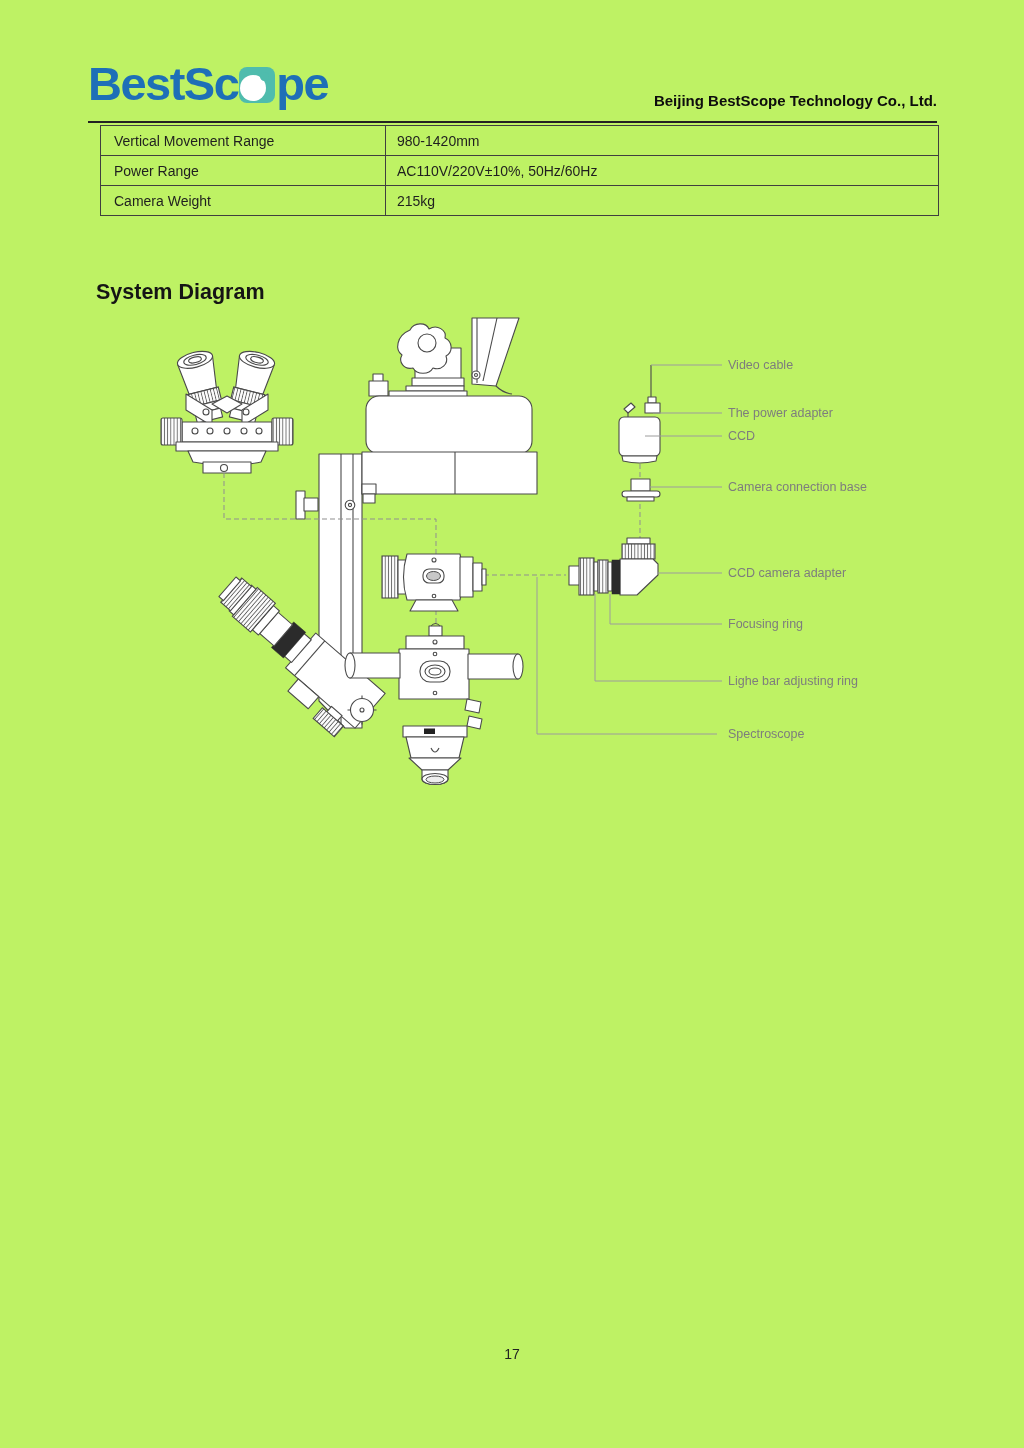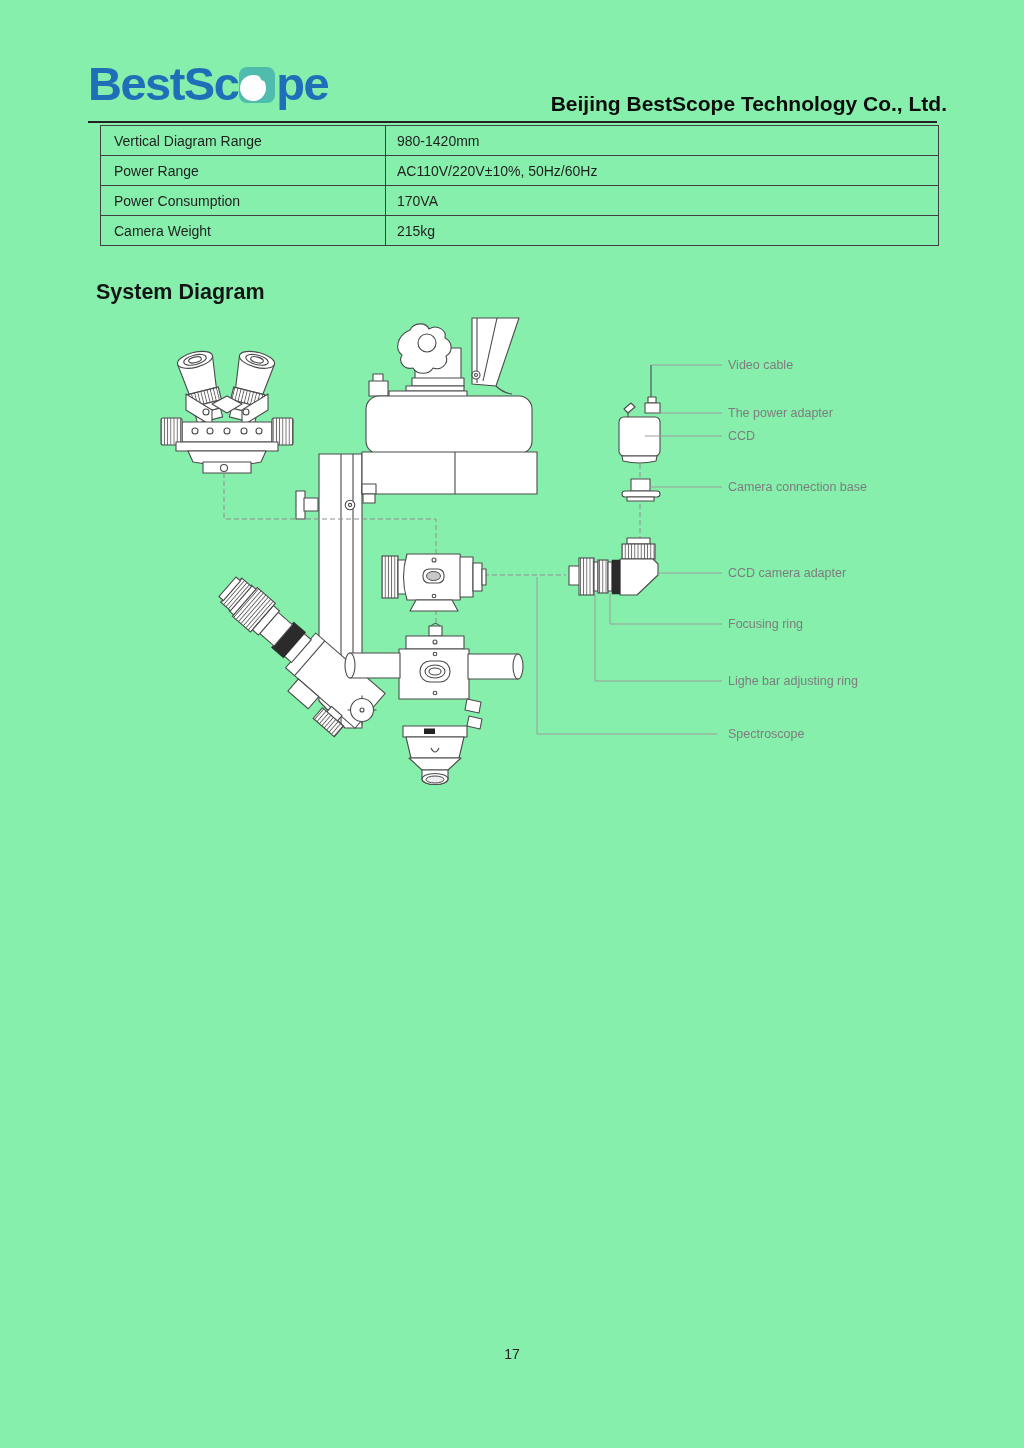"BestSc pe" .page { background: #86efac -> #bef264 }
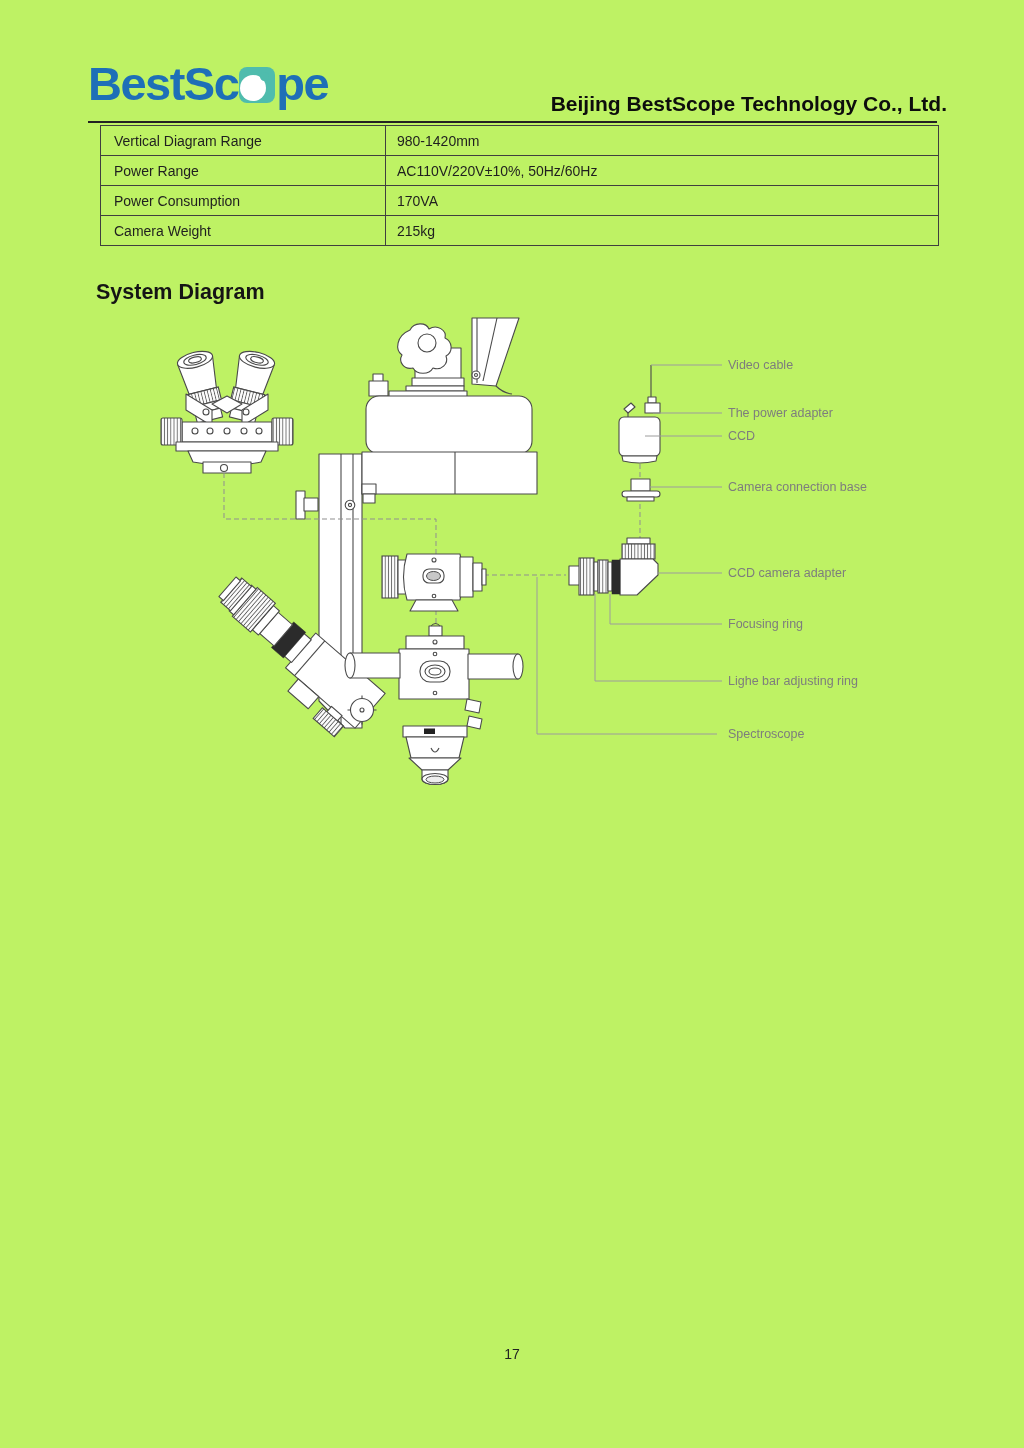"Beijing BestScope Technology Co., Ltd." .company { font-size: 21px -> 15px; right: 77px -> 87px }
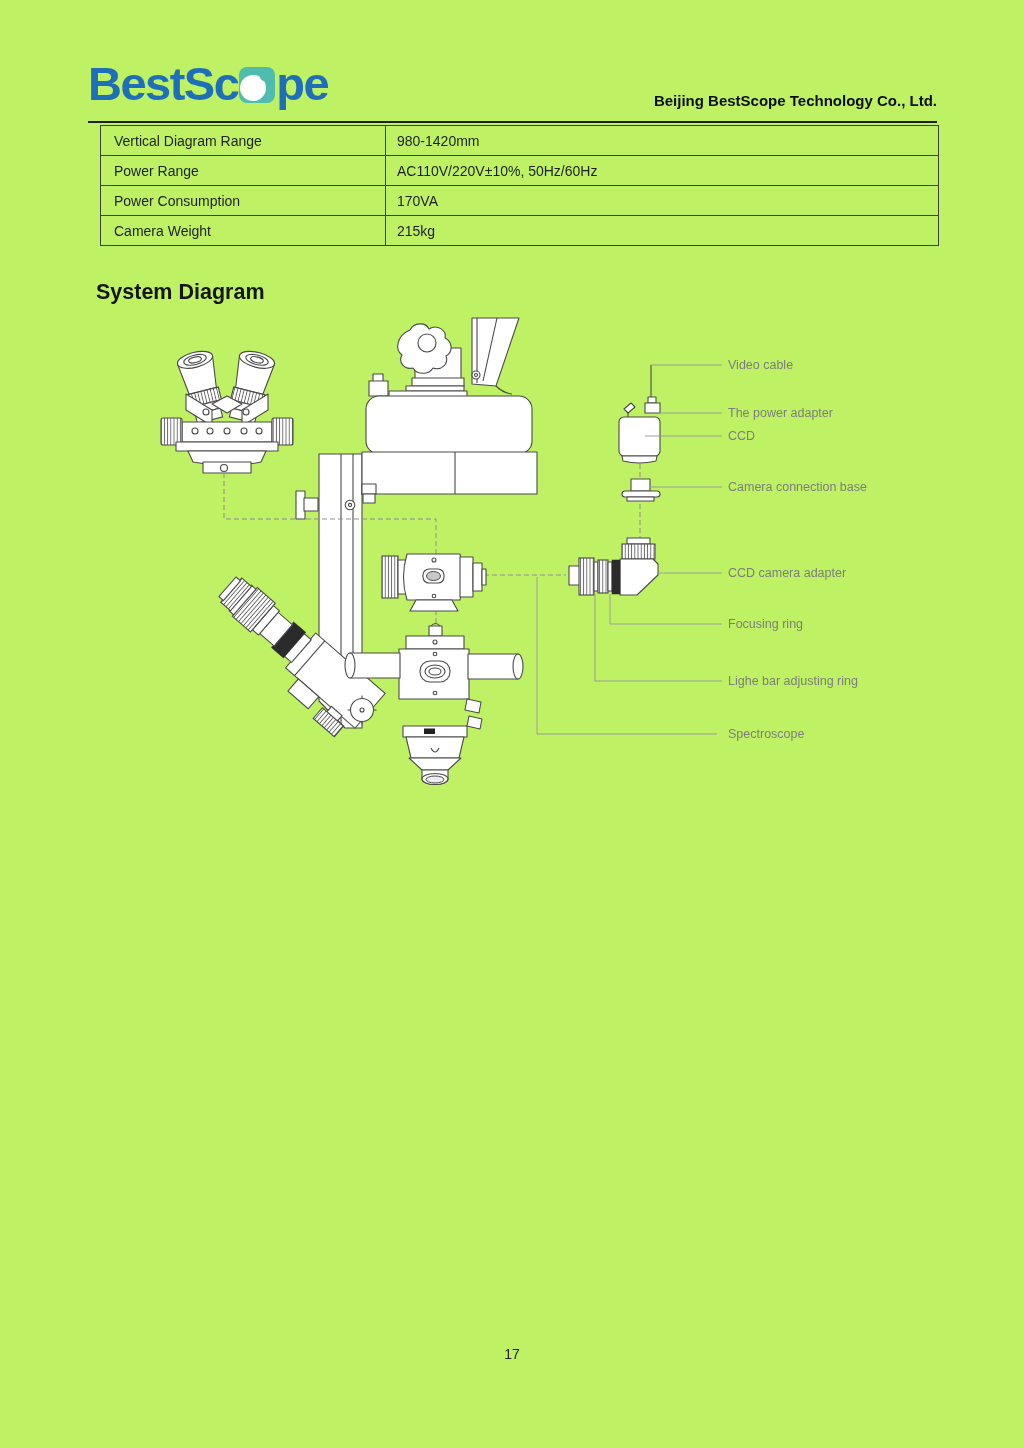"Vertical Diagram Range" td.c1 { text: Diagram -> Movement }
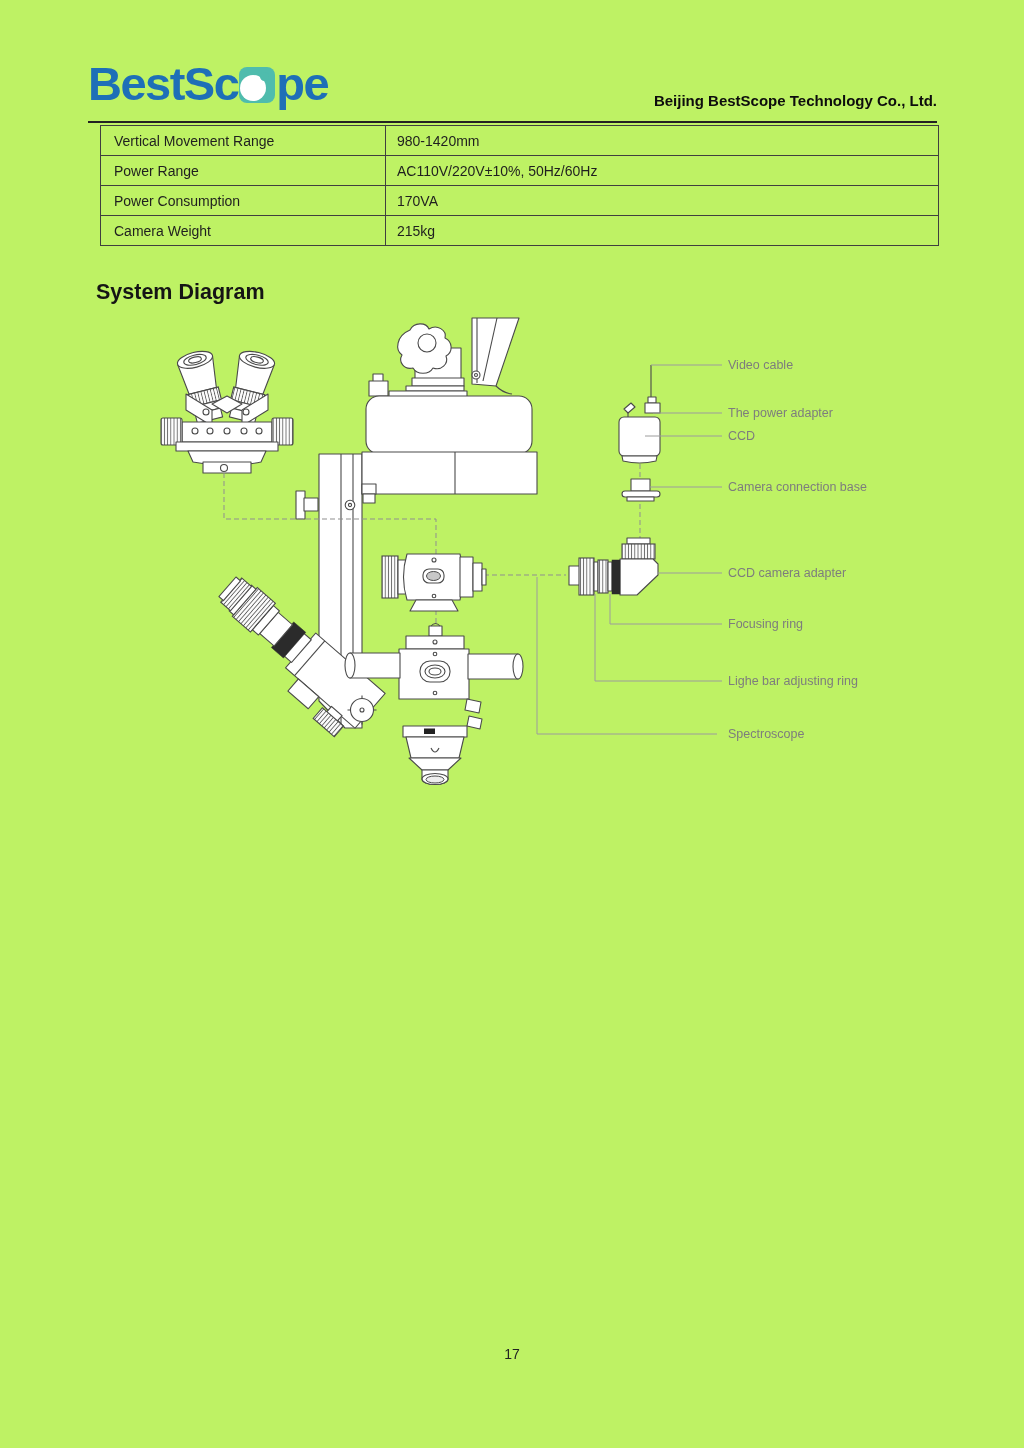"Power Consumption" tr { html: <tr> <td>Power Consumption</td> <td>170VA</td> </tr> -> none }
